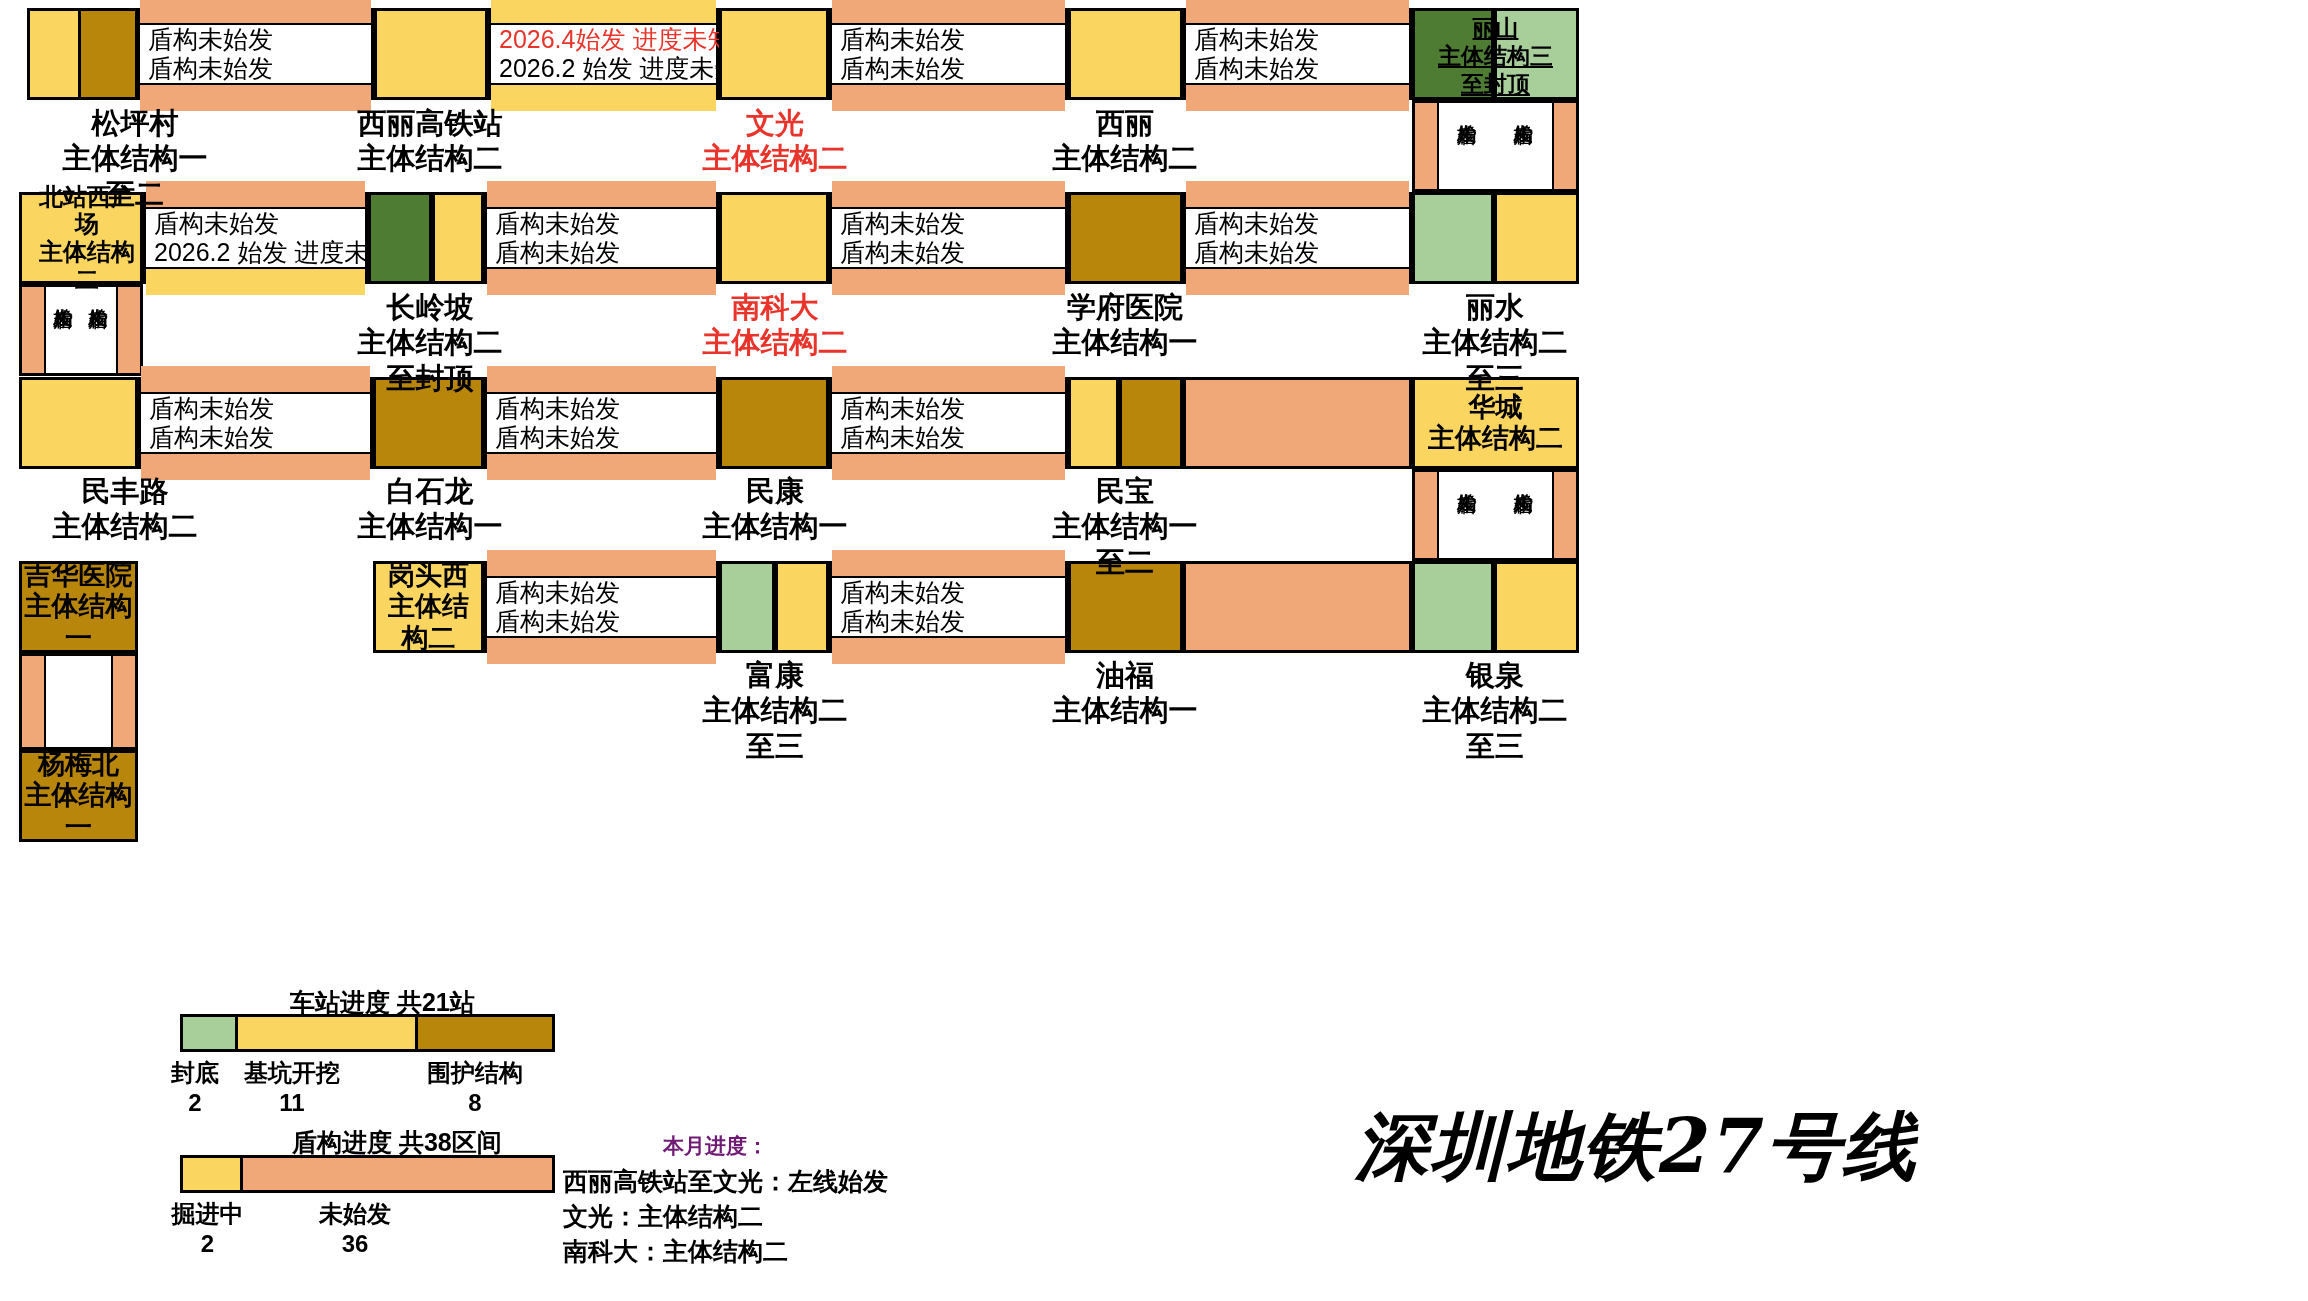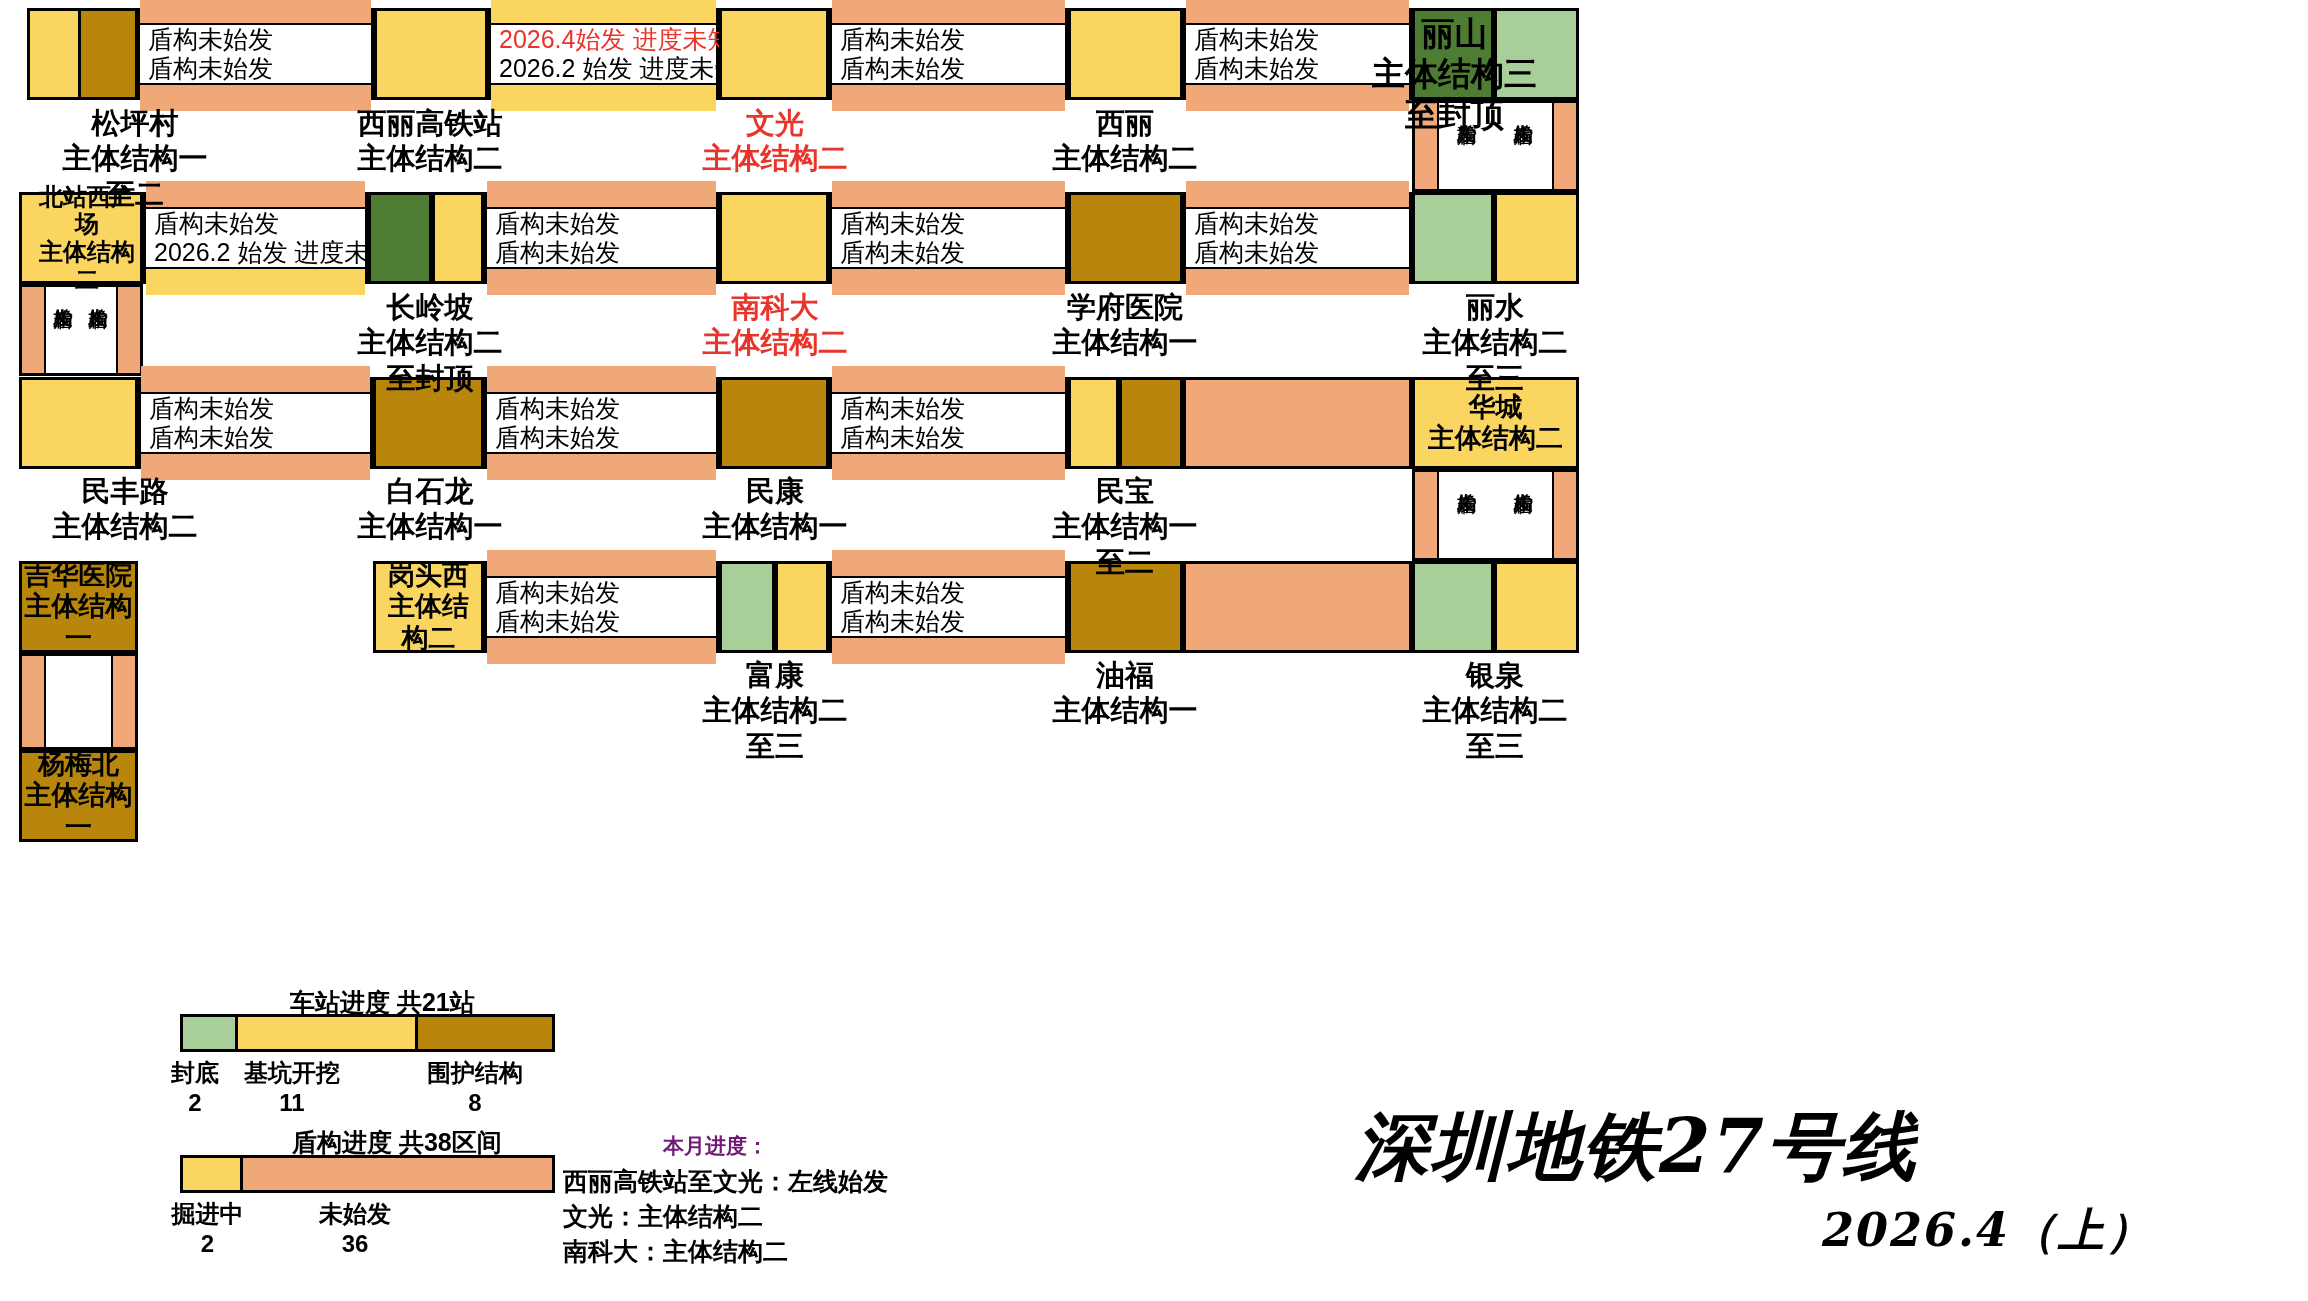"丽山" div.cap { font-size: 33px -> 23px; left: 1371px -> 1412px; text-decoration: none -> underline }
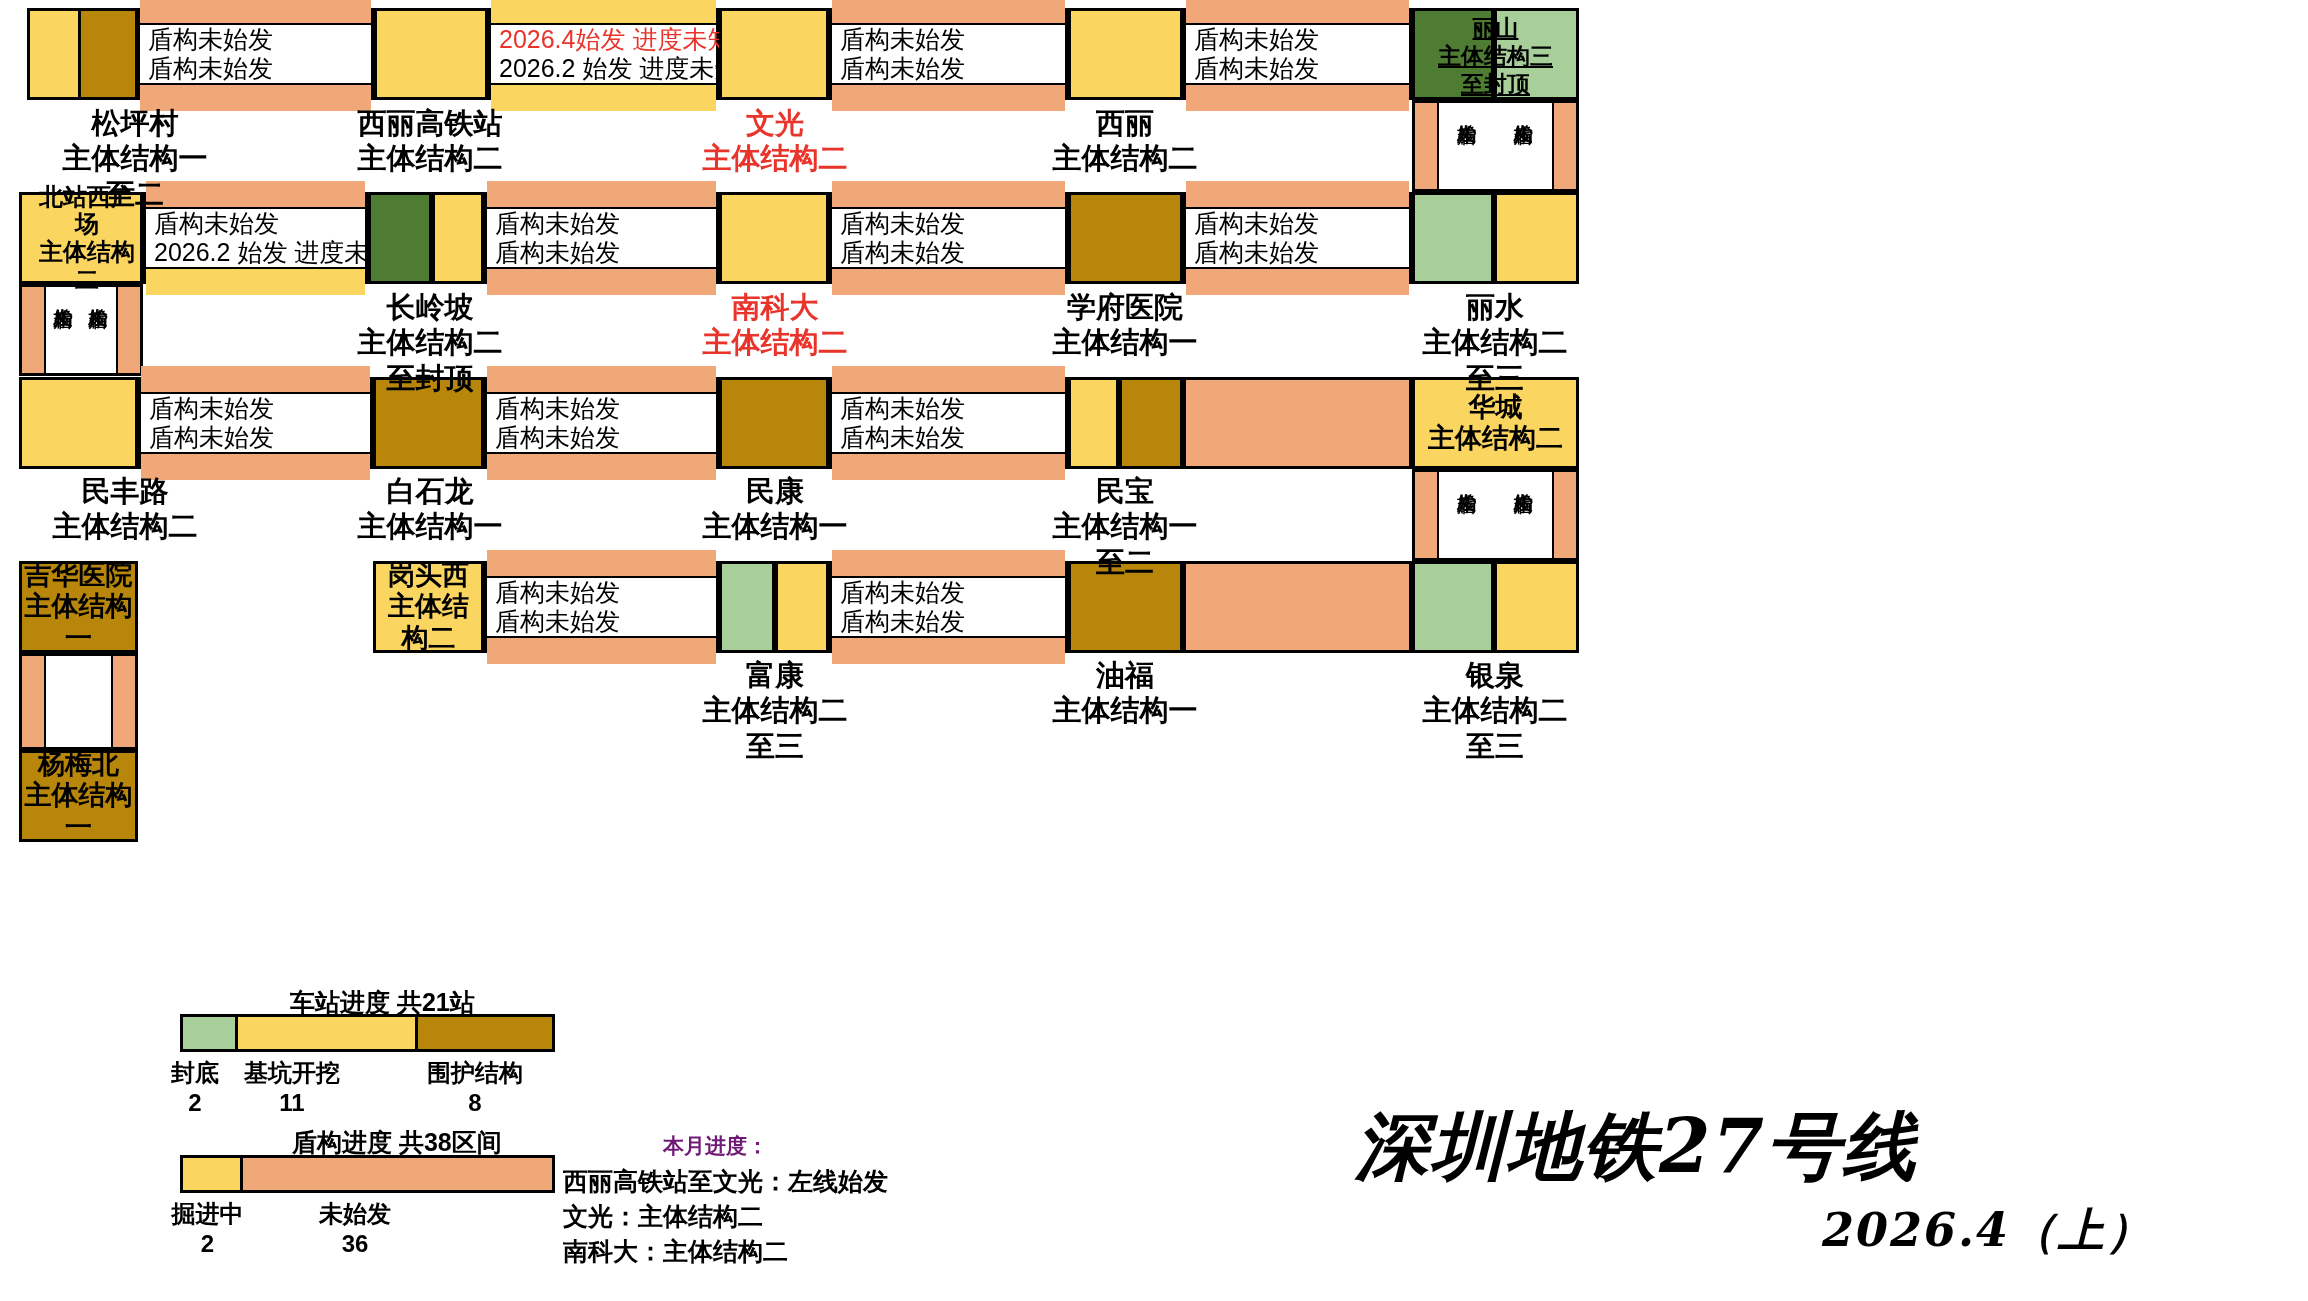"2026.4（上）" div.brush { html: <div>2026.4（上）</div> -> none }
